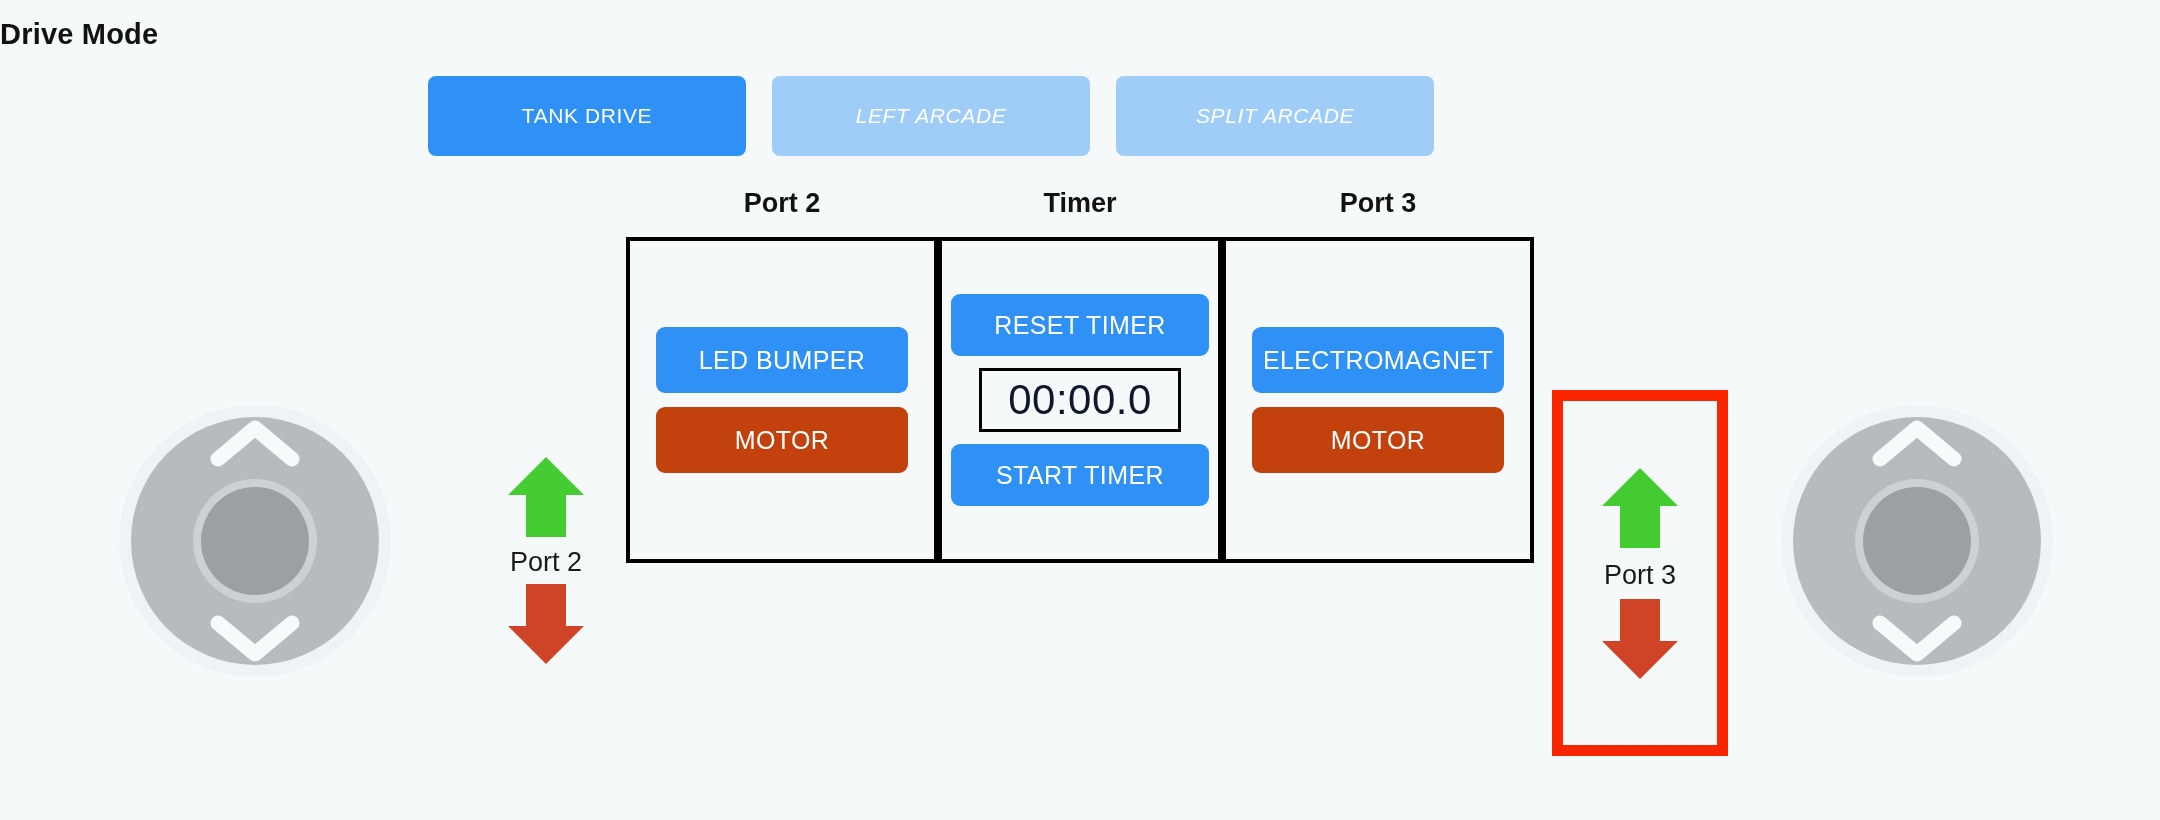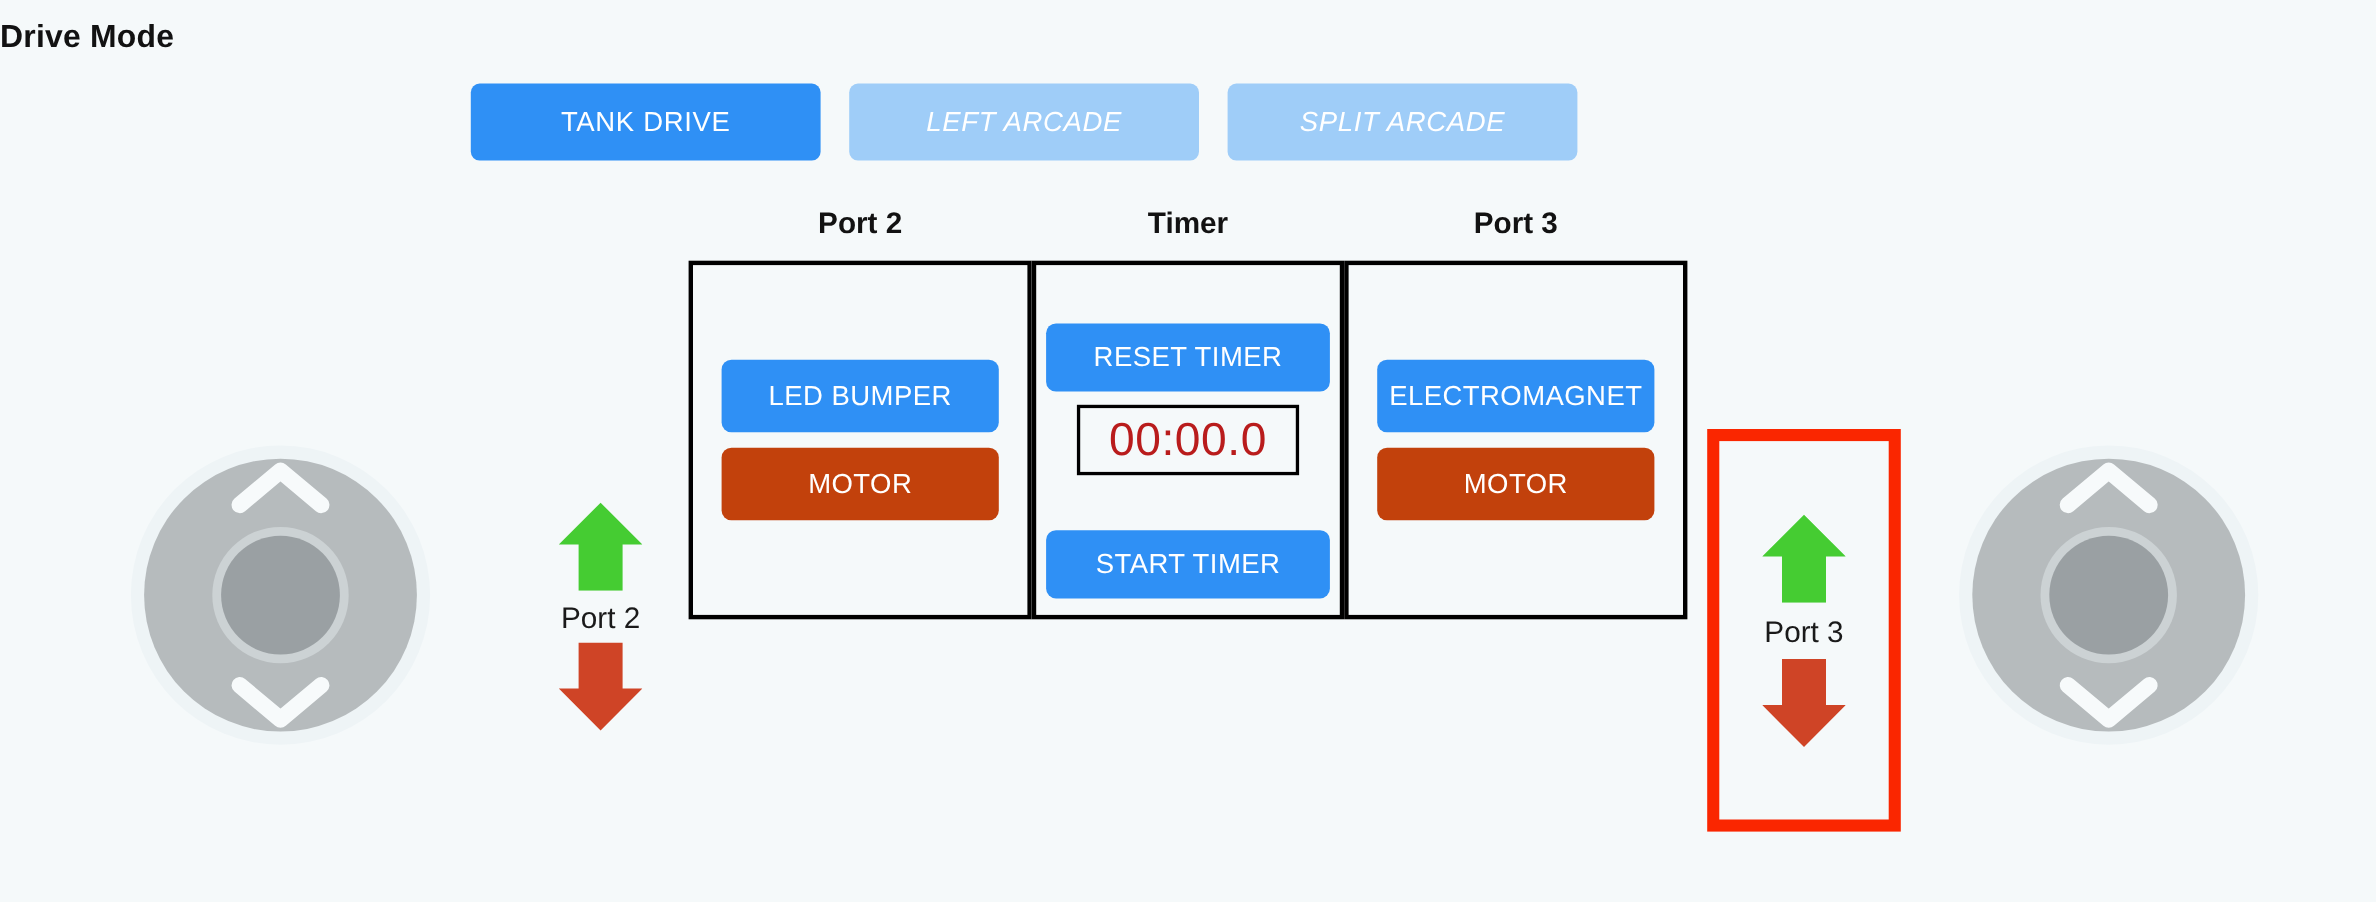"TANK DRIVE" .mode-btn { font-size: 25px -> 21px; height: 70px -> 80px }
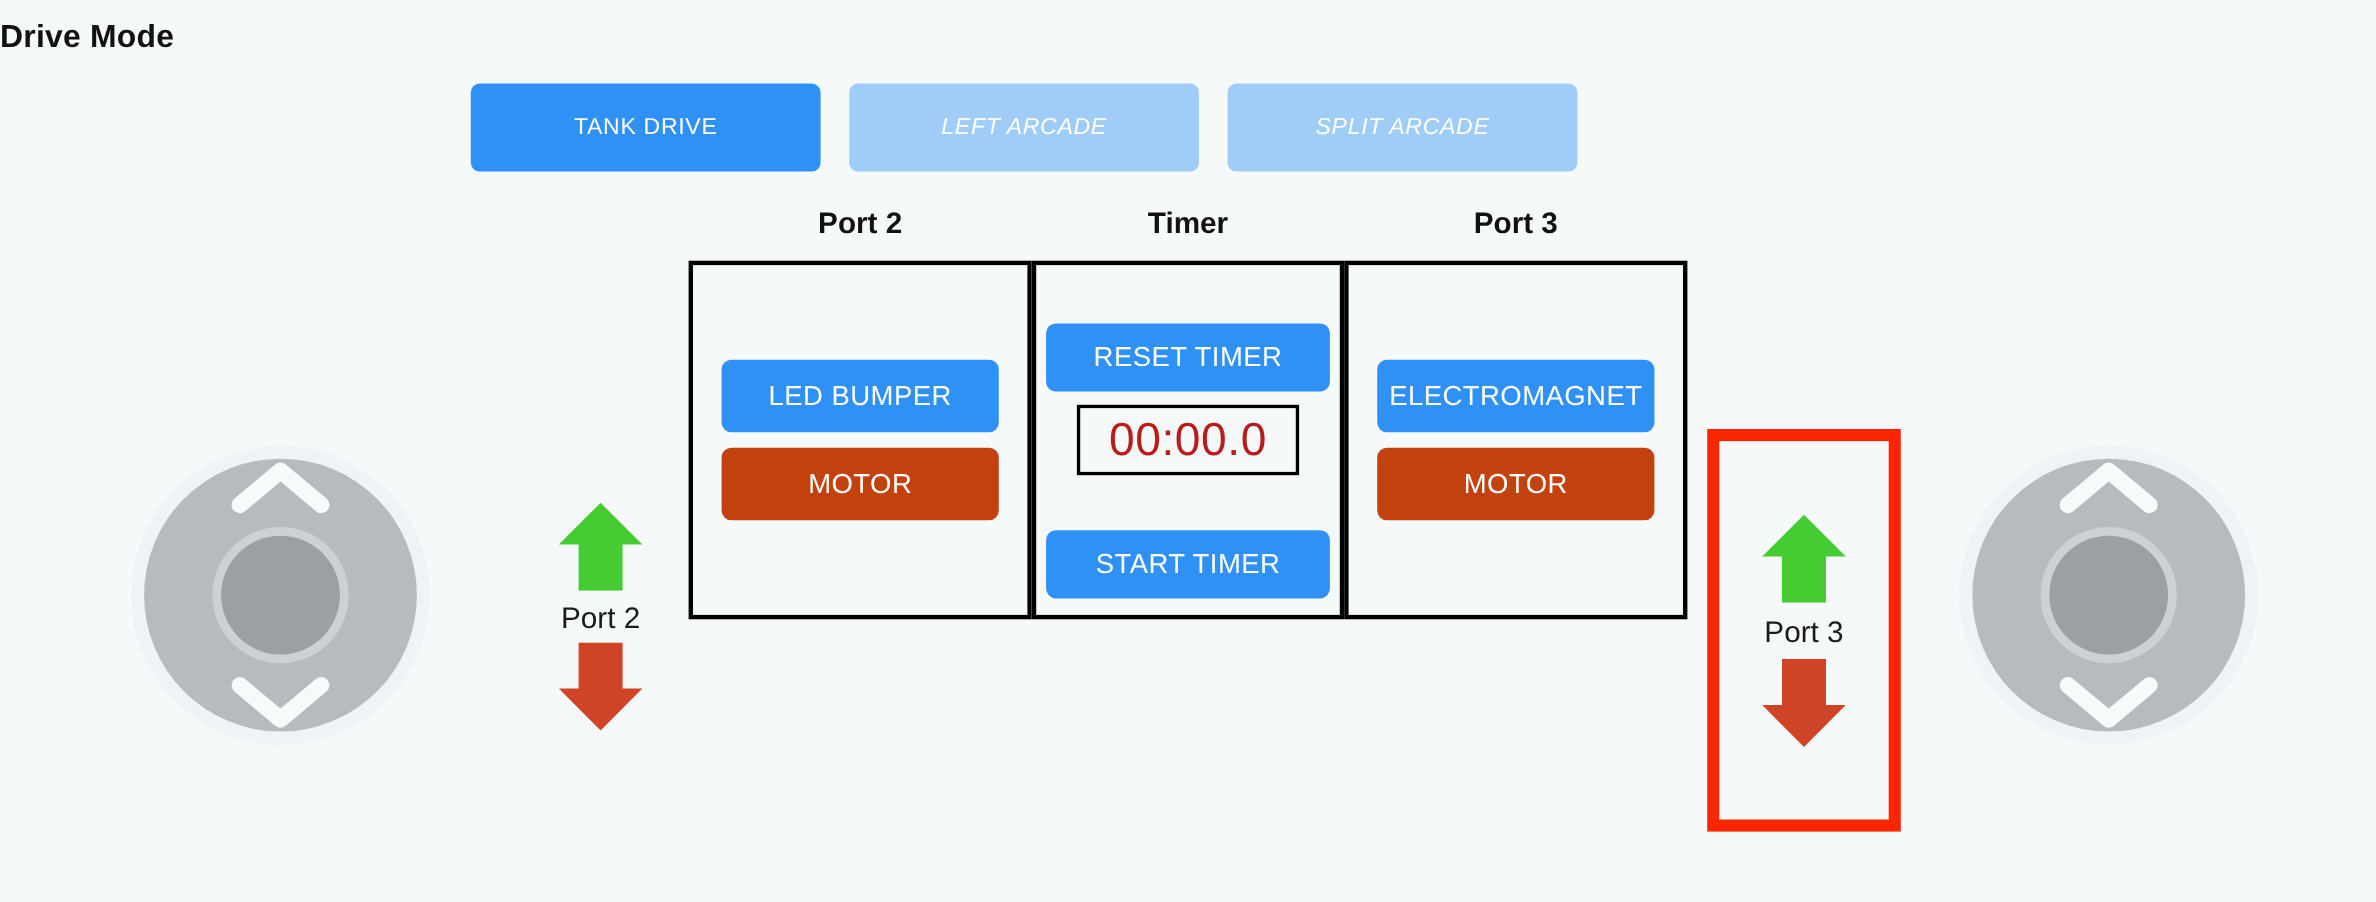"RESET TIMER" .timer-btn { margin-top: 38px -> none }
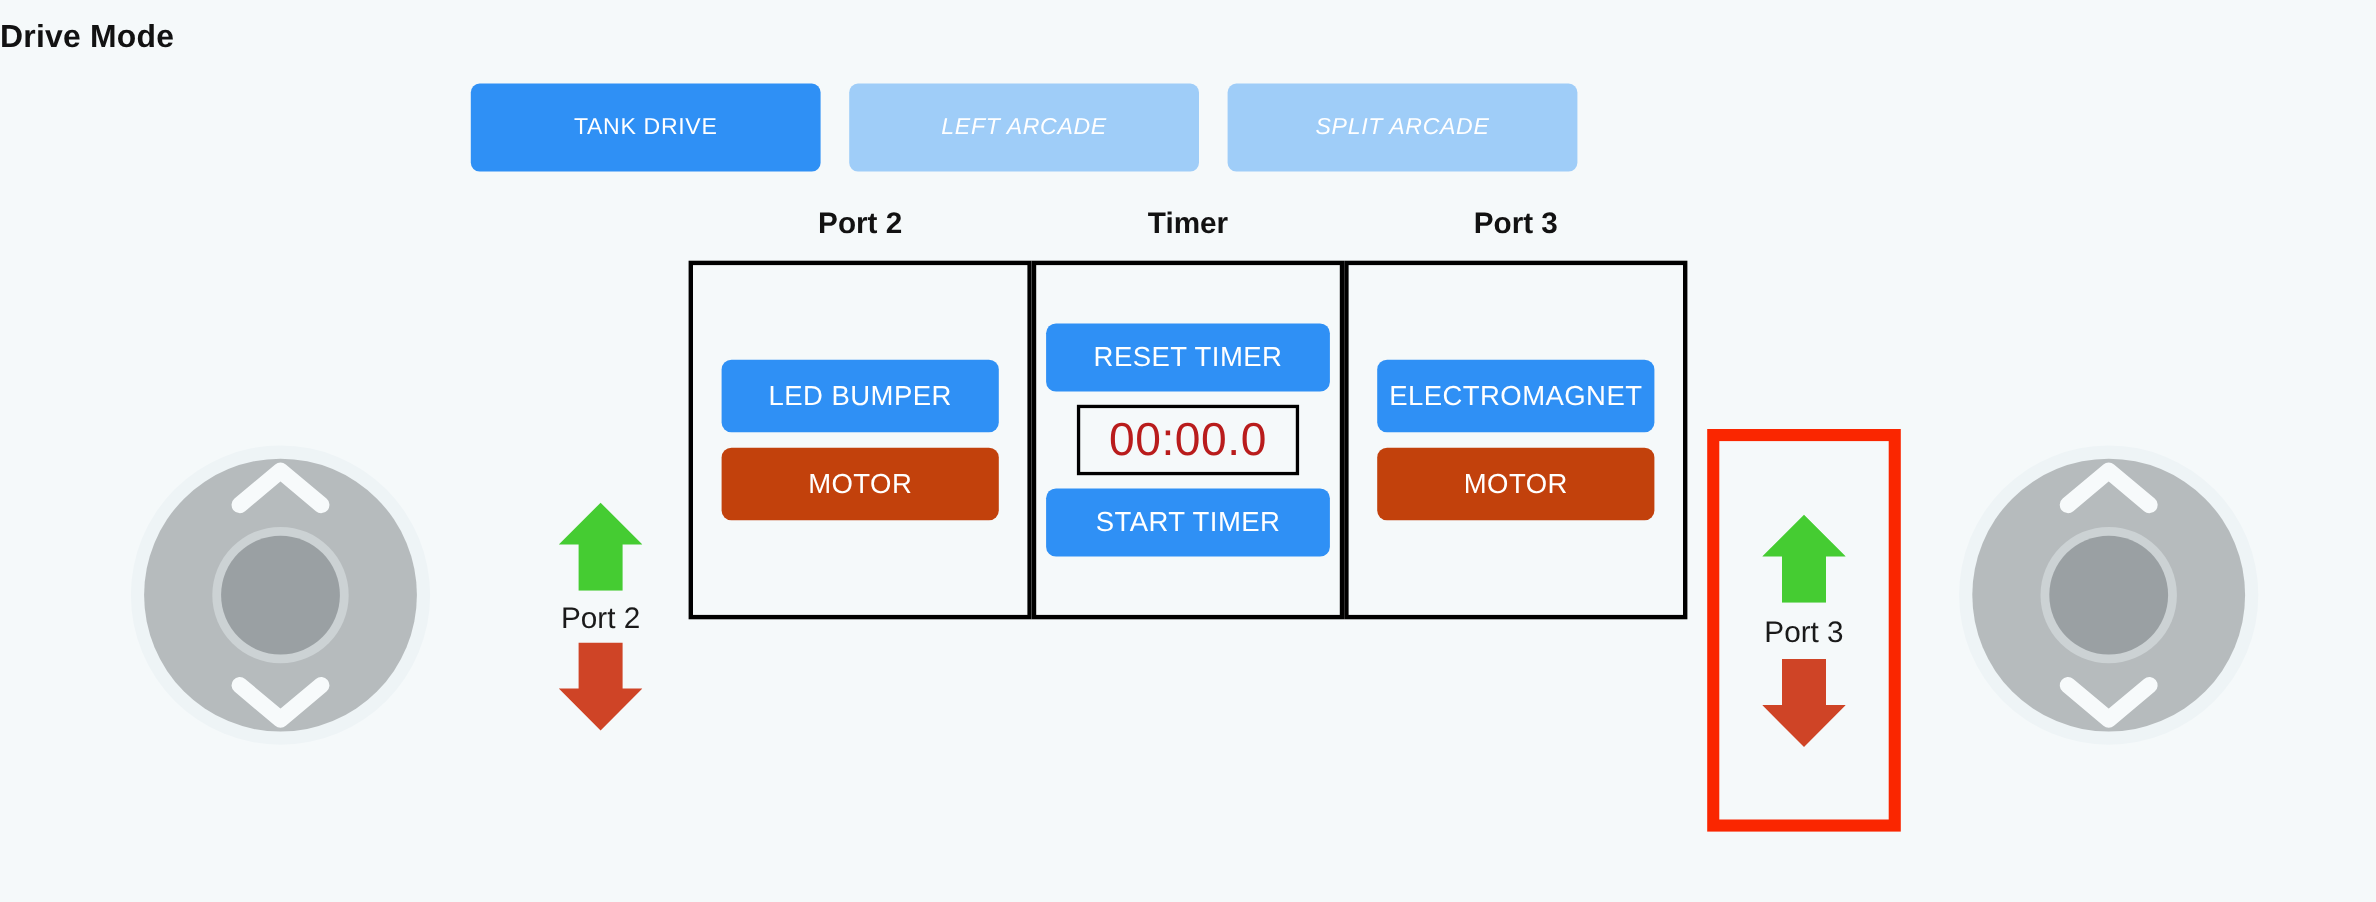"00:00.0" .timer-display { color: #b91c1c -> #0f172a }
